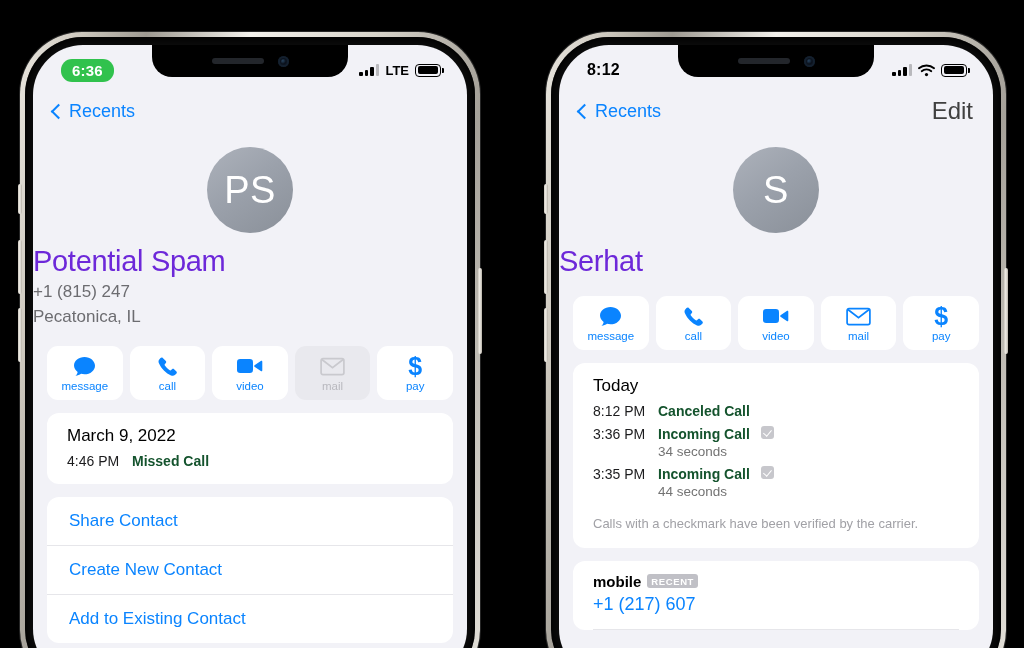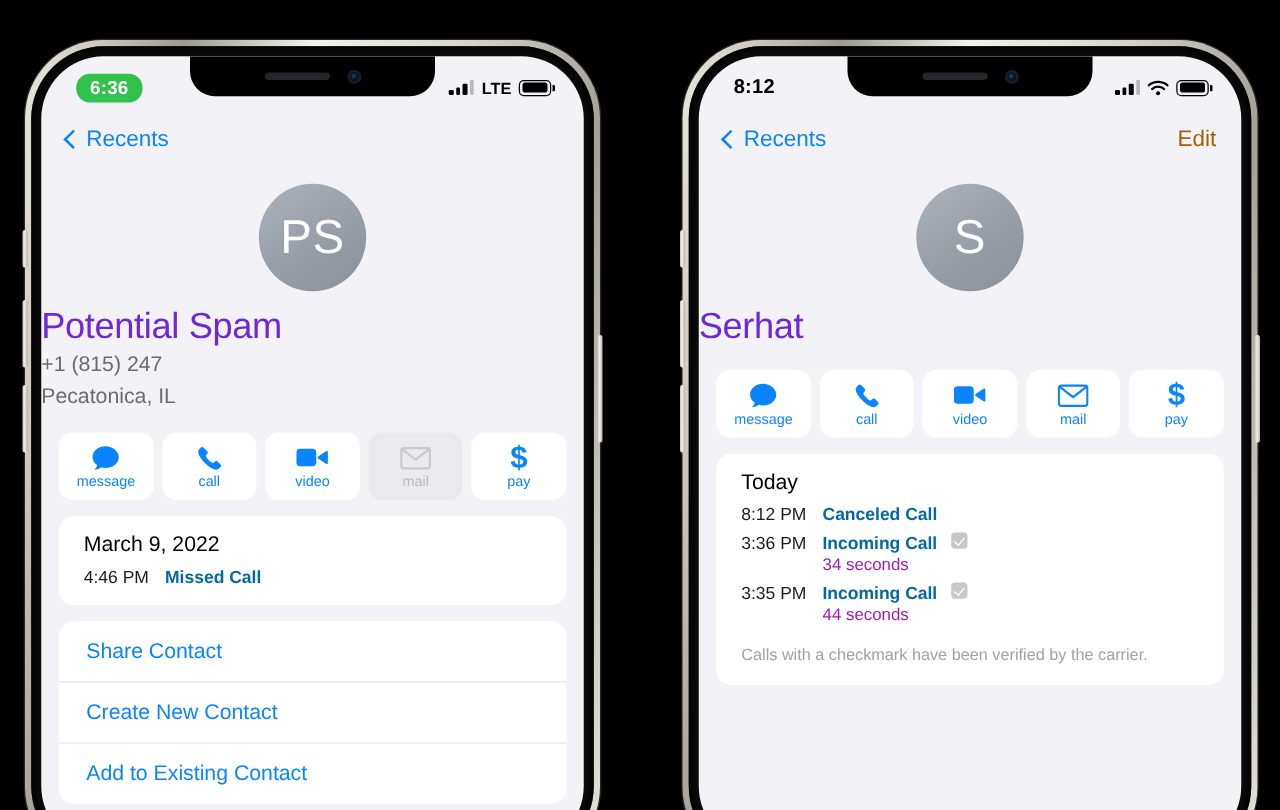"Edit" .nav-edit { color: #a16207 -> #404040; font-size: 18px -> 24px }
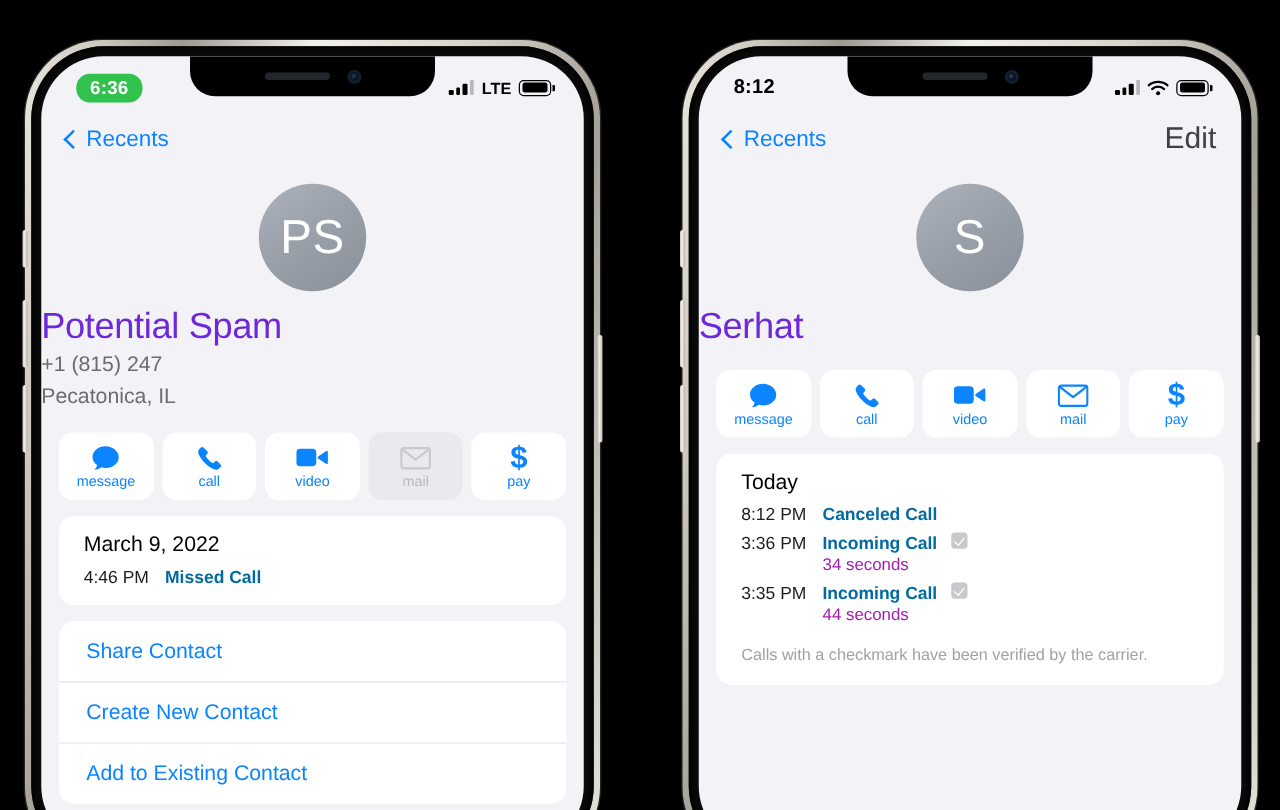"Canceled Call" .hist-type { color: #0369a1 -> #14532d }
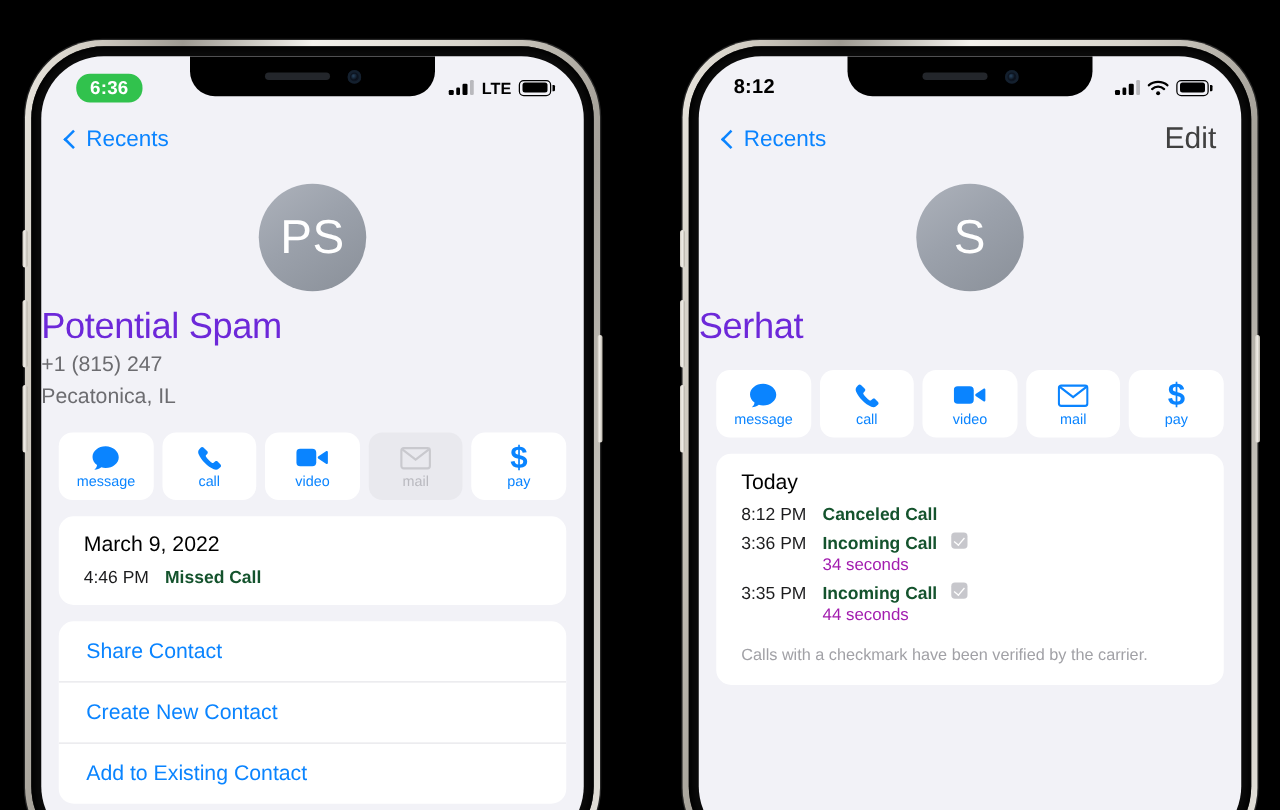"34 seconds" .hist-dur { color: #a21caf -> #737373 }
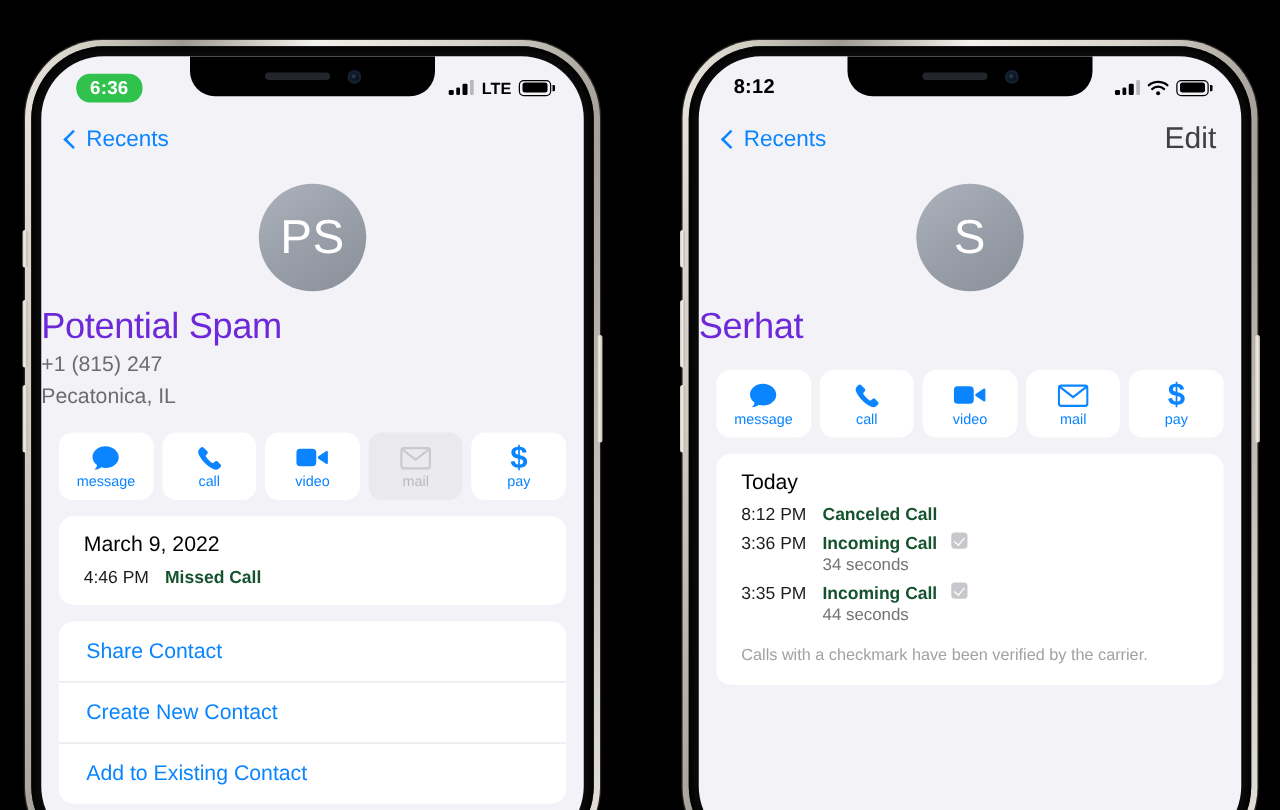"mobile" div.card { html: none -> <div> <div> <div> <span>mobile</span> <span>RECENT</span> </div> <div>+1 (217) 607</div> <div></div> </div> </div> }
